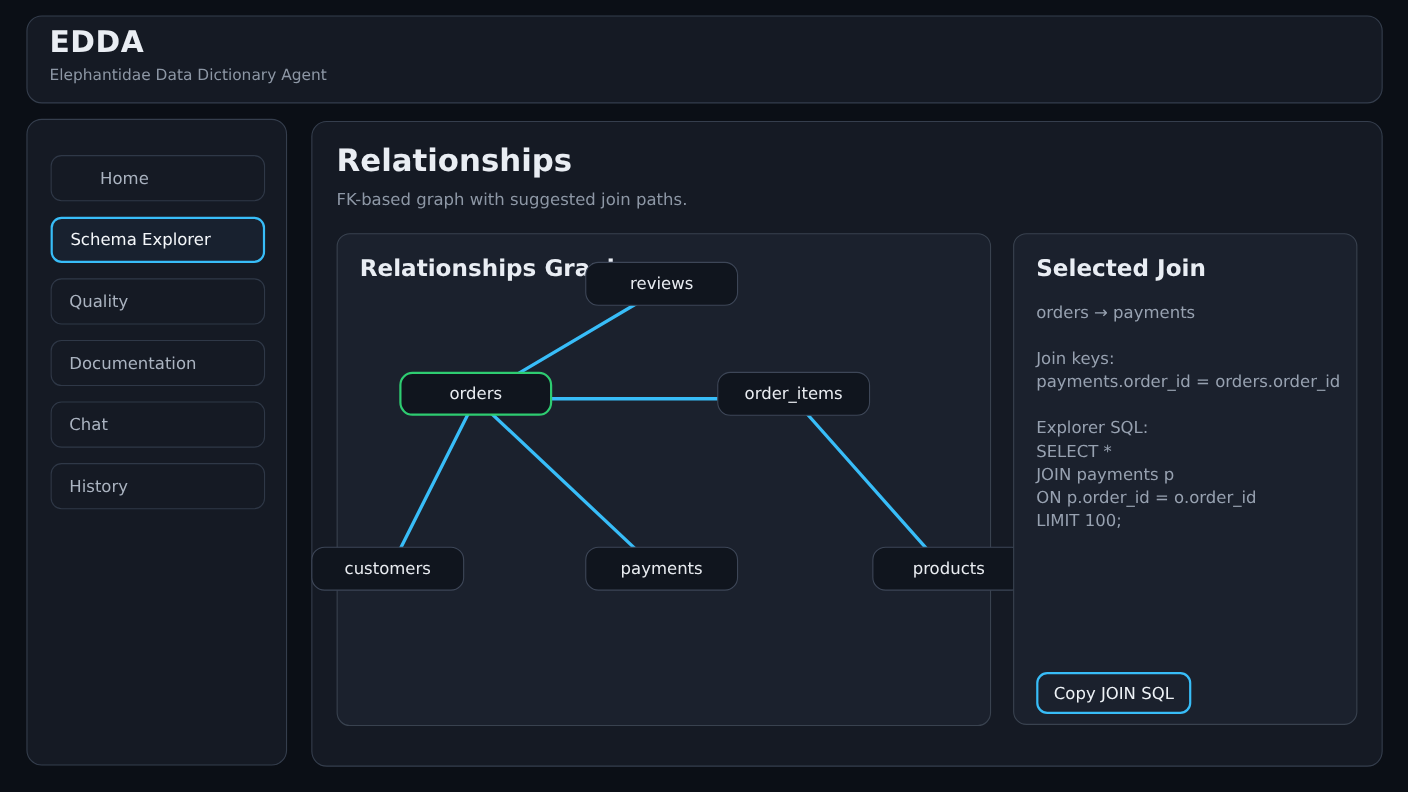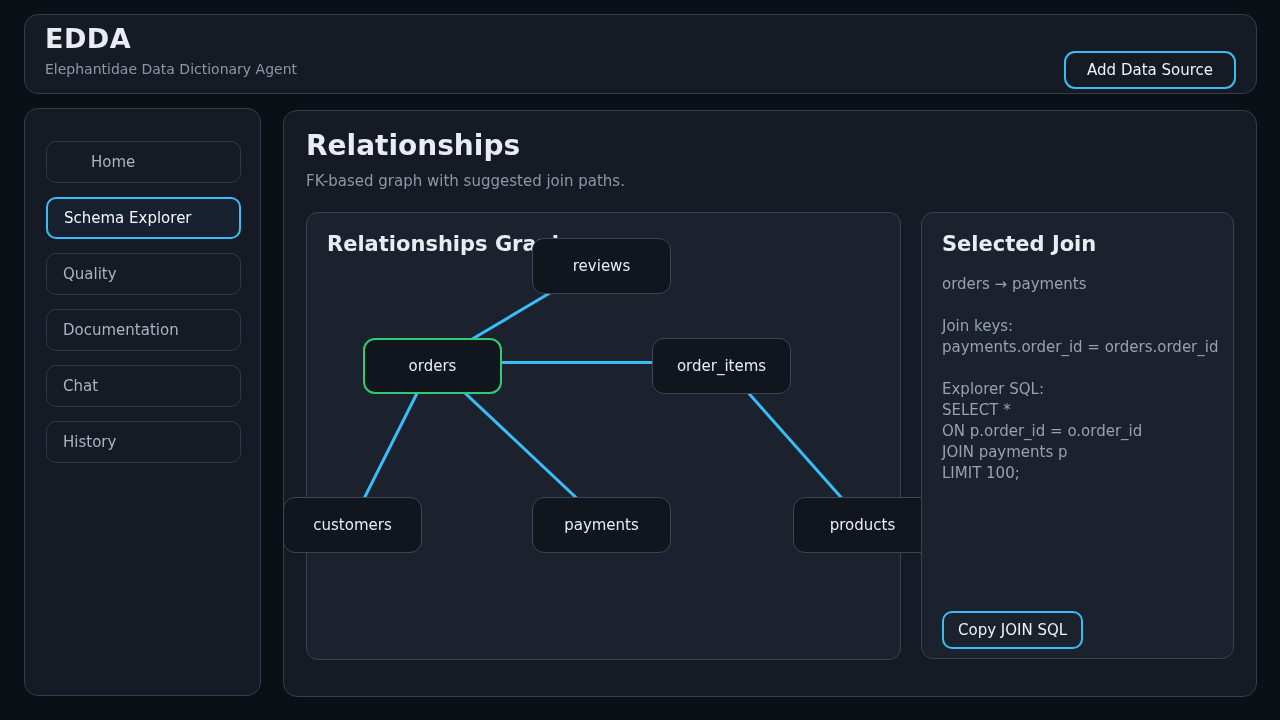"Add Data Source" button.btn { html: <button>Add Data Source</button> -> none }
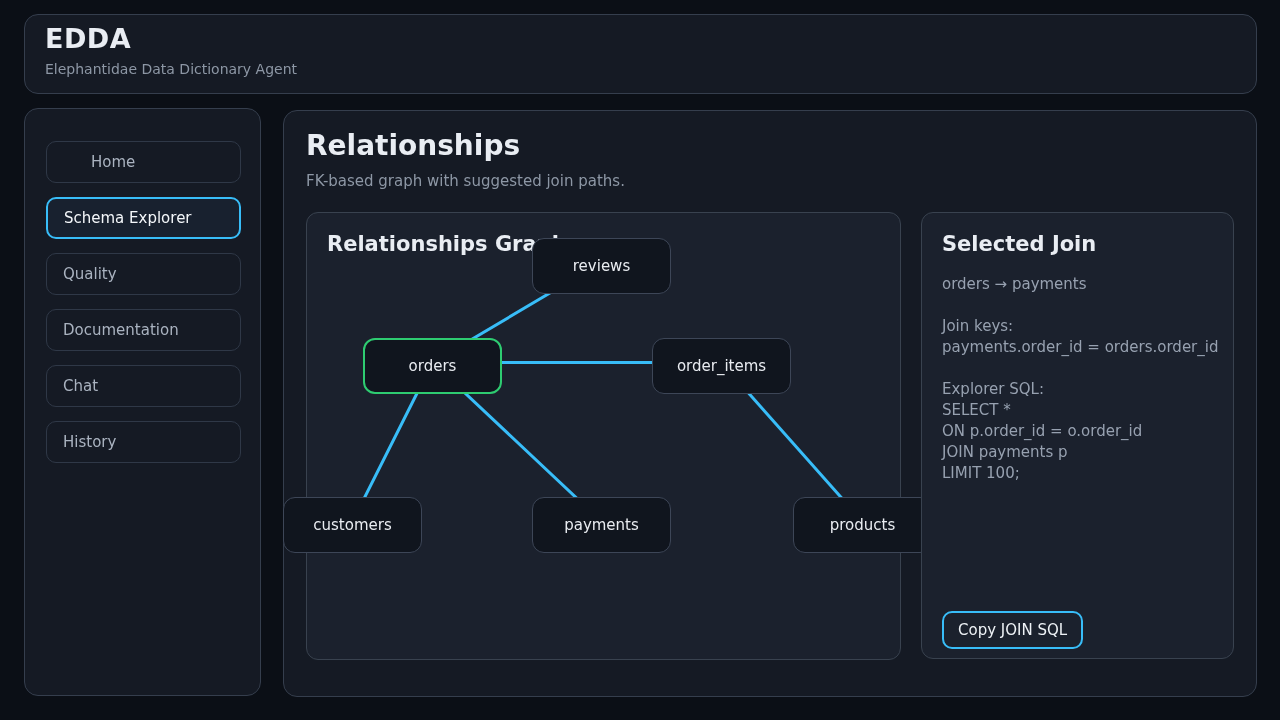"reviews" .node { height: 56px -> 40px }
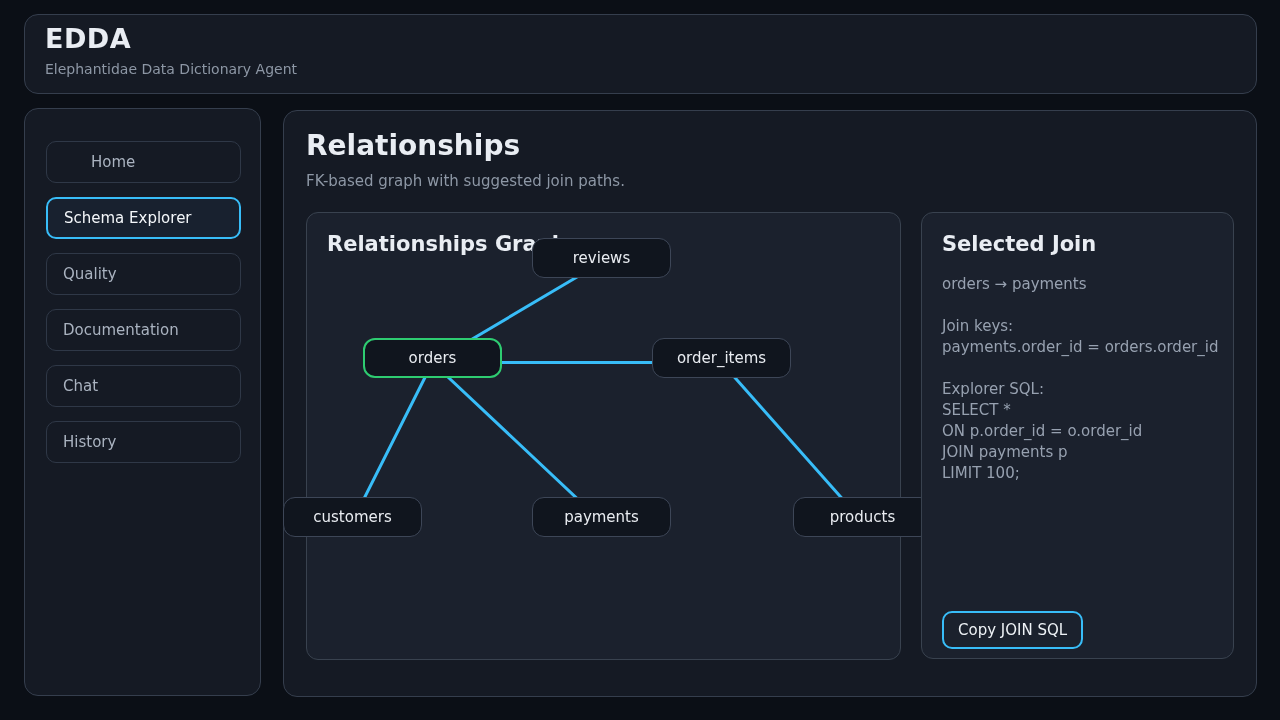"ON p.order_id = o.order_id" div { order: before "JOIN payments p" -> after "JOIN payments p" }
